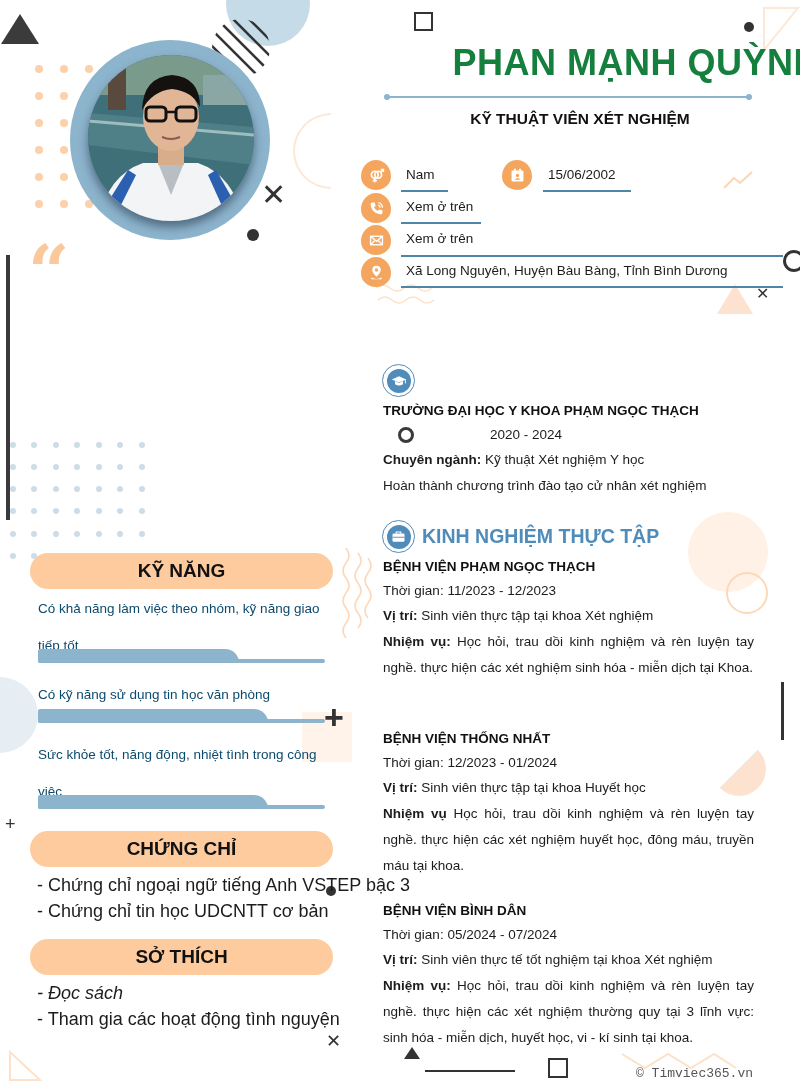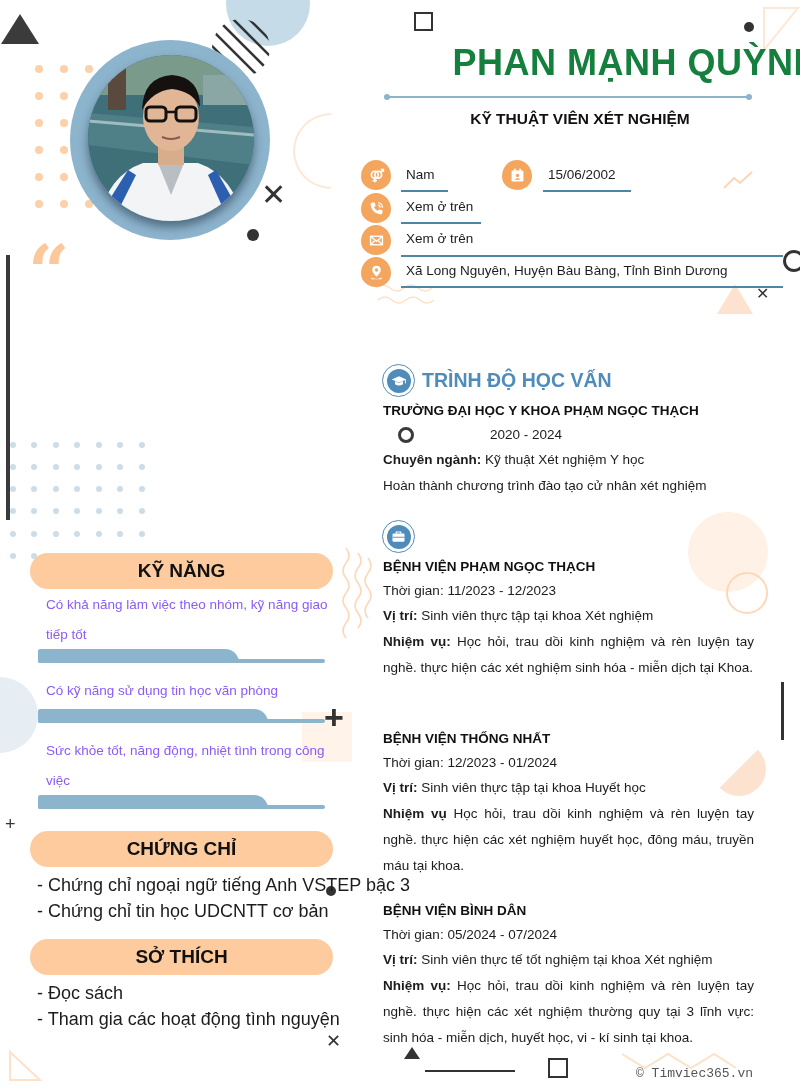"TRÌNH ĐỘ HỌC VẤN" div.sec-title { html: <div>TRÌNH ĐỘ HỌC VẤN</div> -> none }
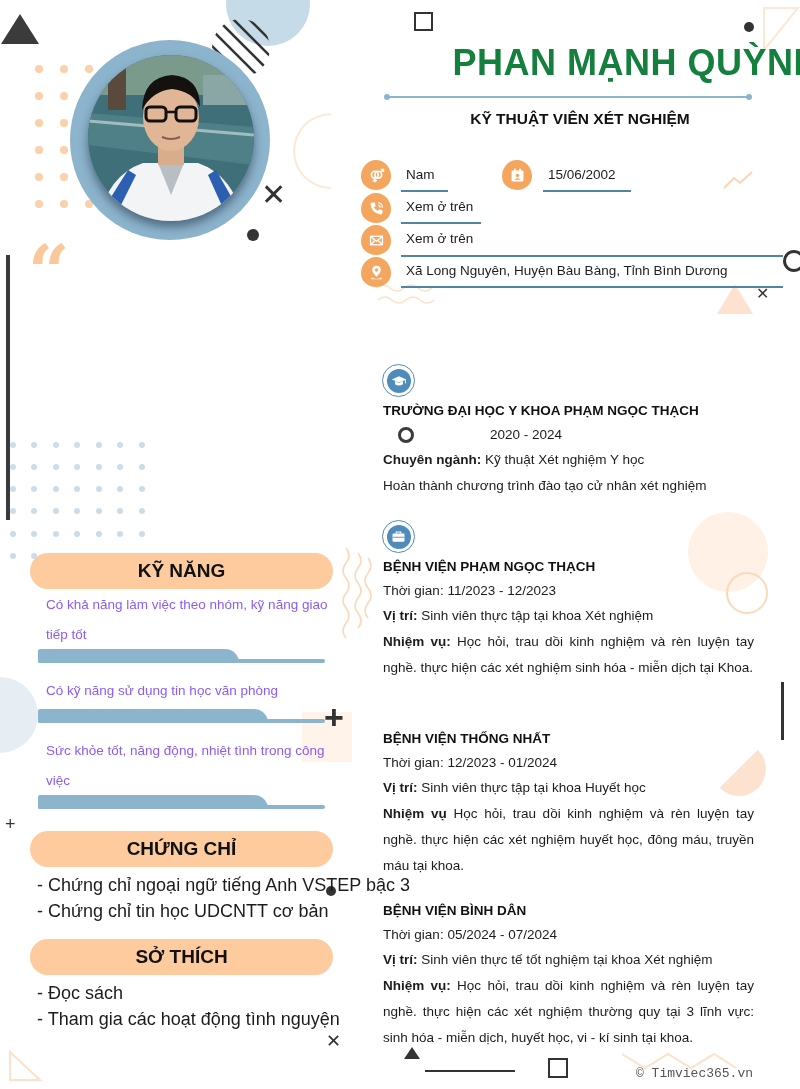"KINH NGHIỆM THỰC TẬP" div.sec-title { html: none -> <div>KINH NGHIỆM THỰC TẬP</div> }
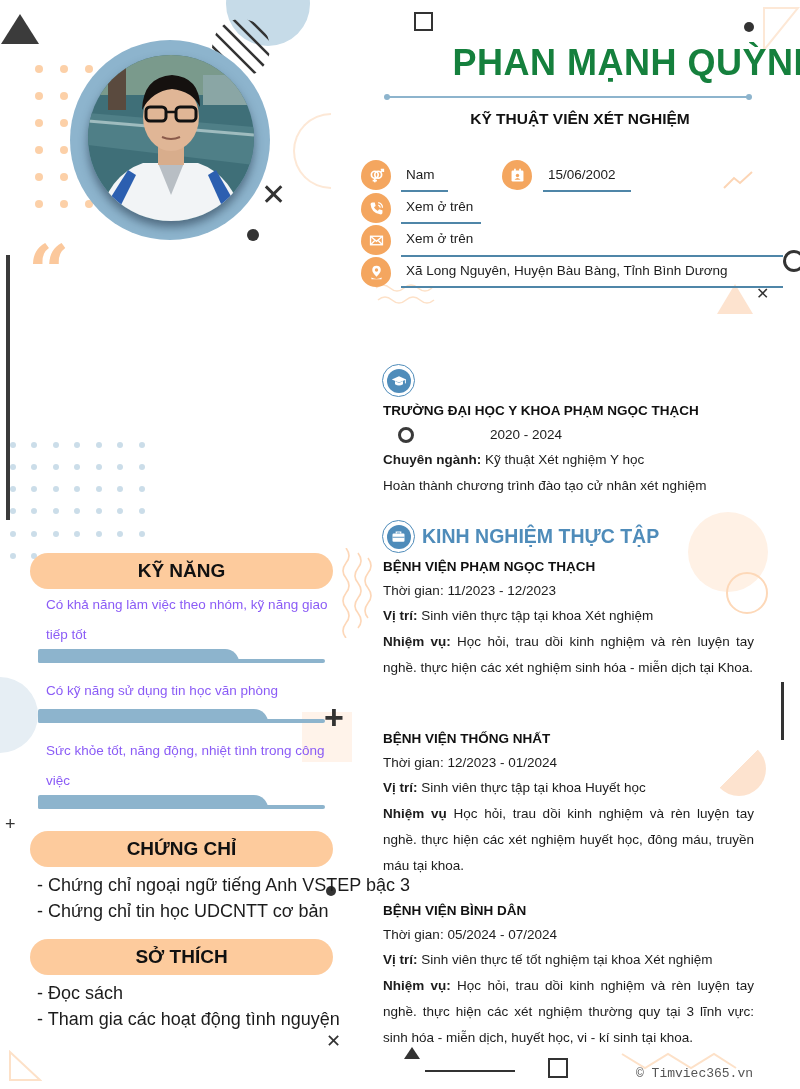"Có khả năng làm việc" .skill-text { color: #8b5cf6 -> #0c4a6e; line-height: 30px -> 37px; margin-left: 8px -> none }
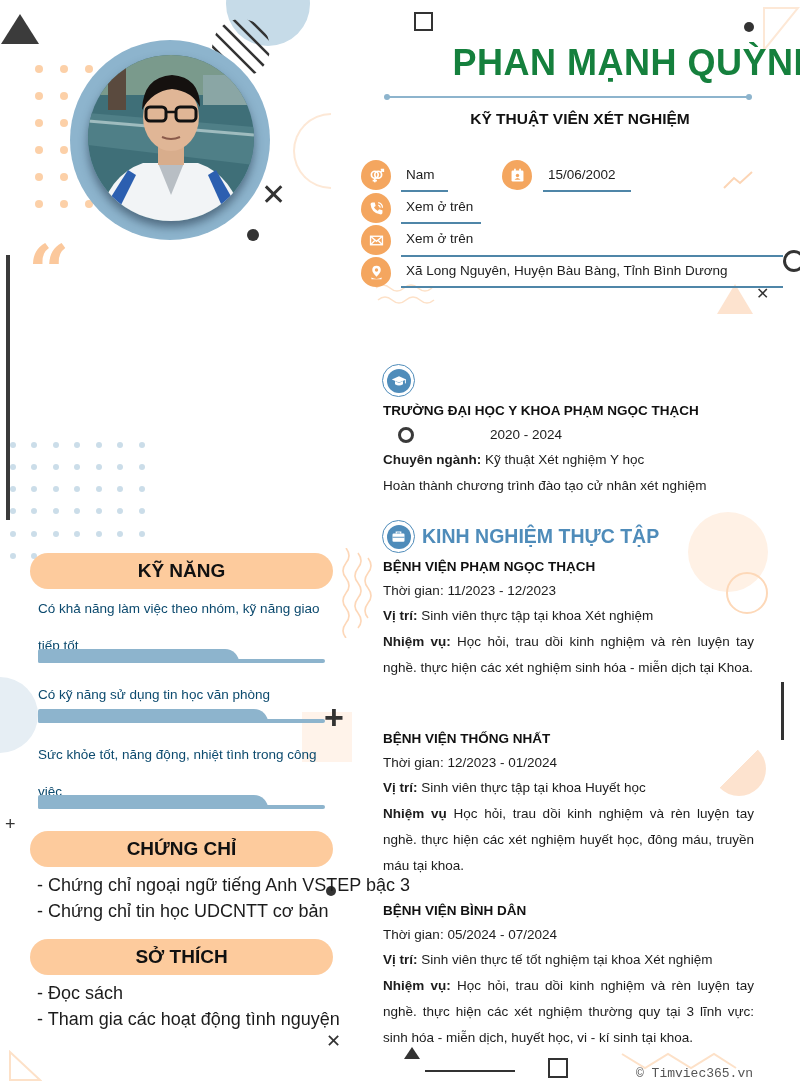"- Đọc sách" div.list-text { font-style: none -> italic }
